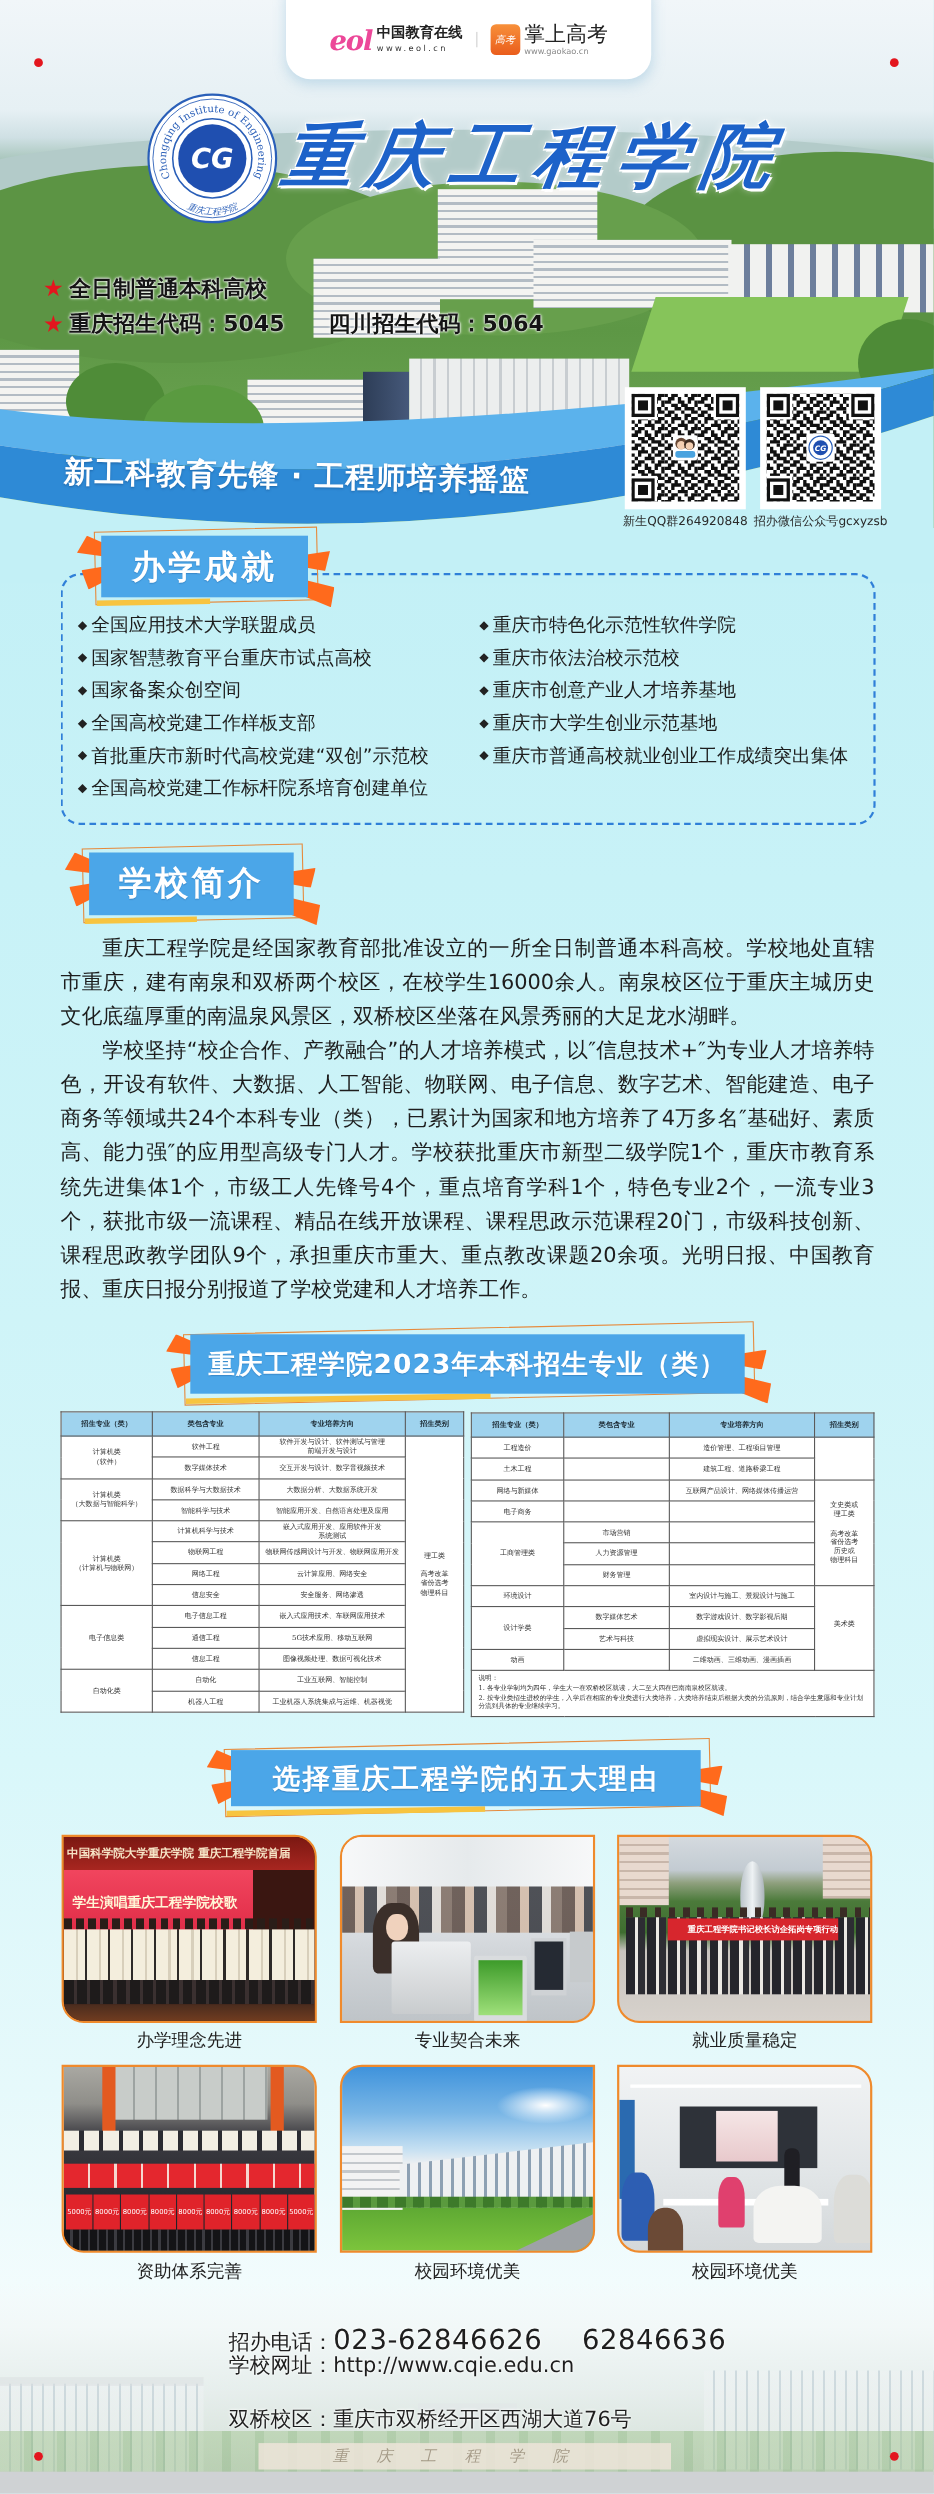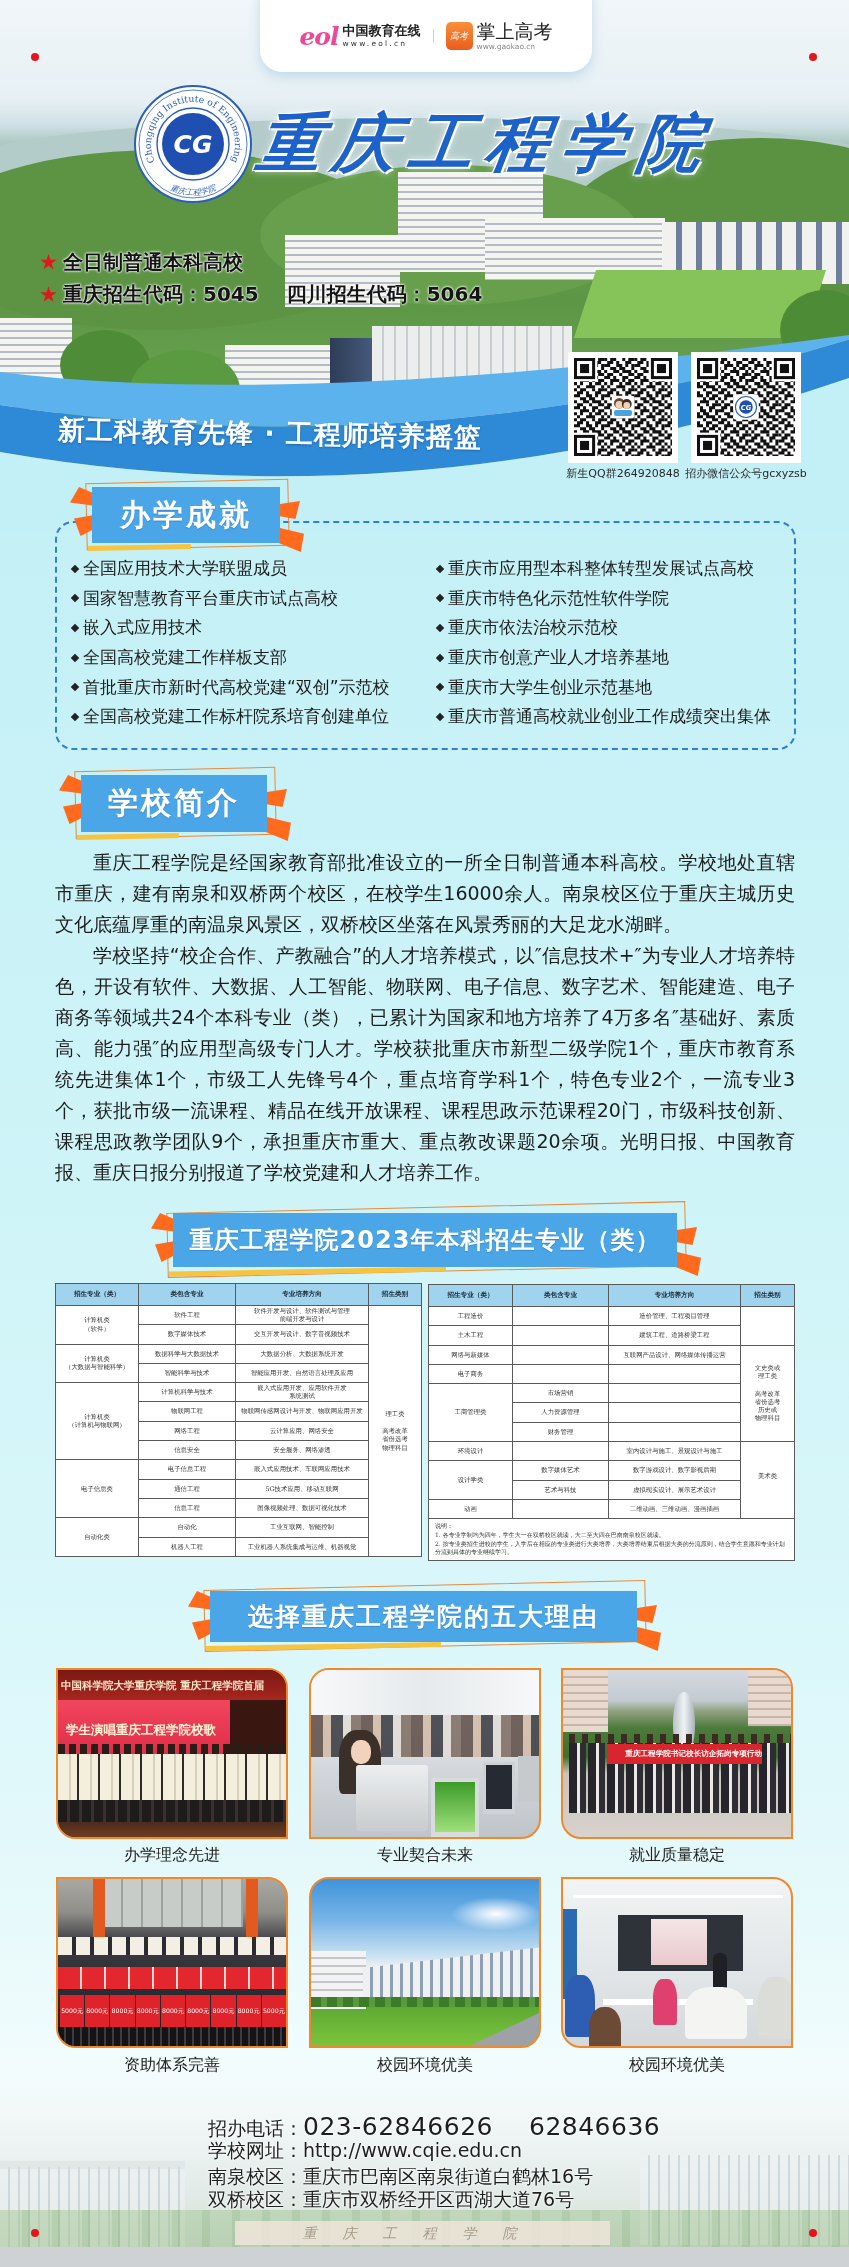"四川招生代码：5064" .fact .t2 { margin-left: 28px -> 40px }
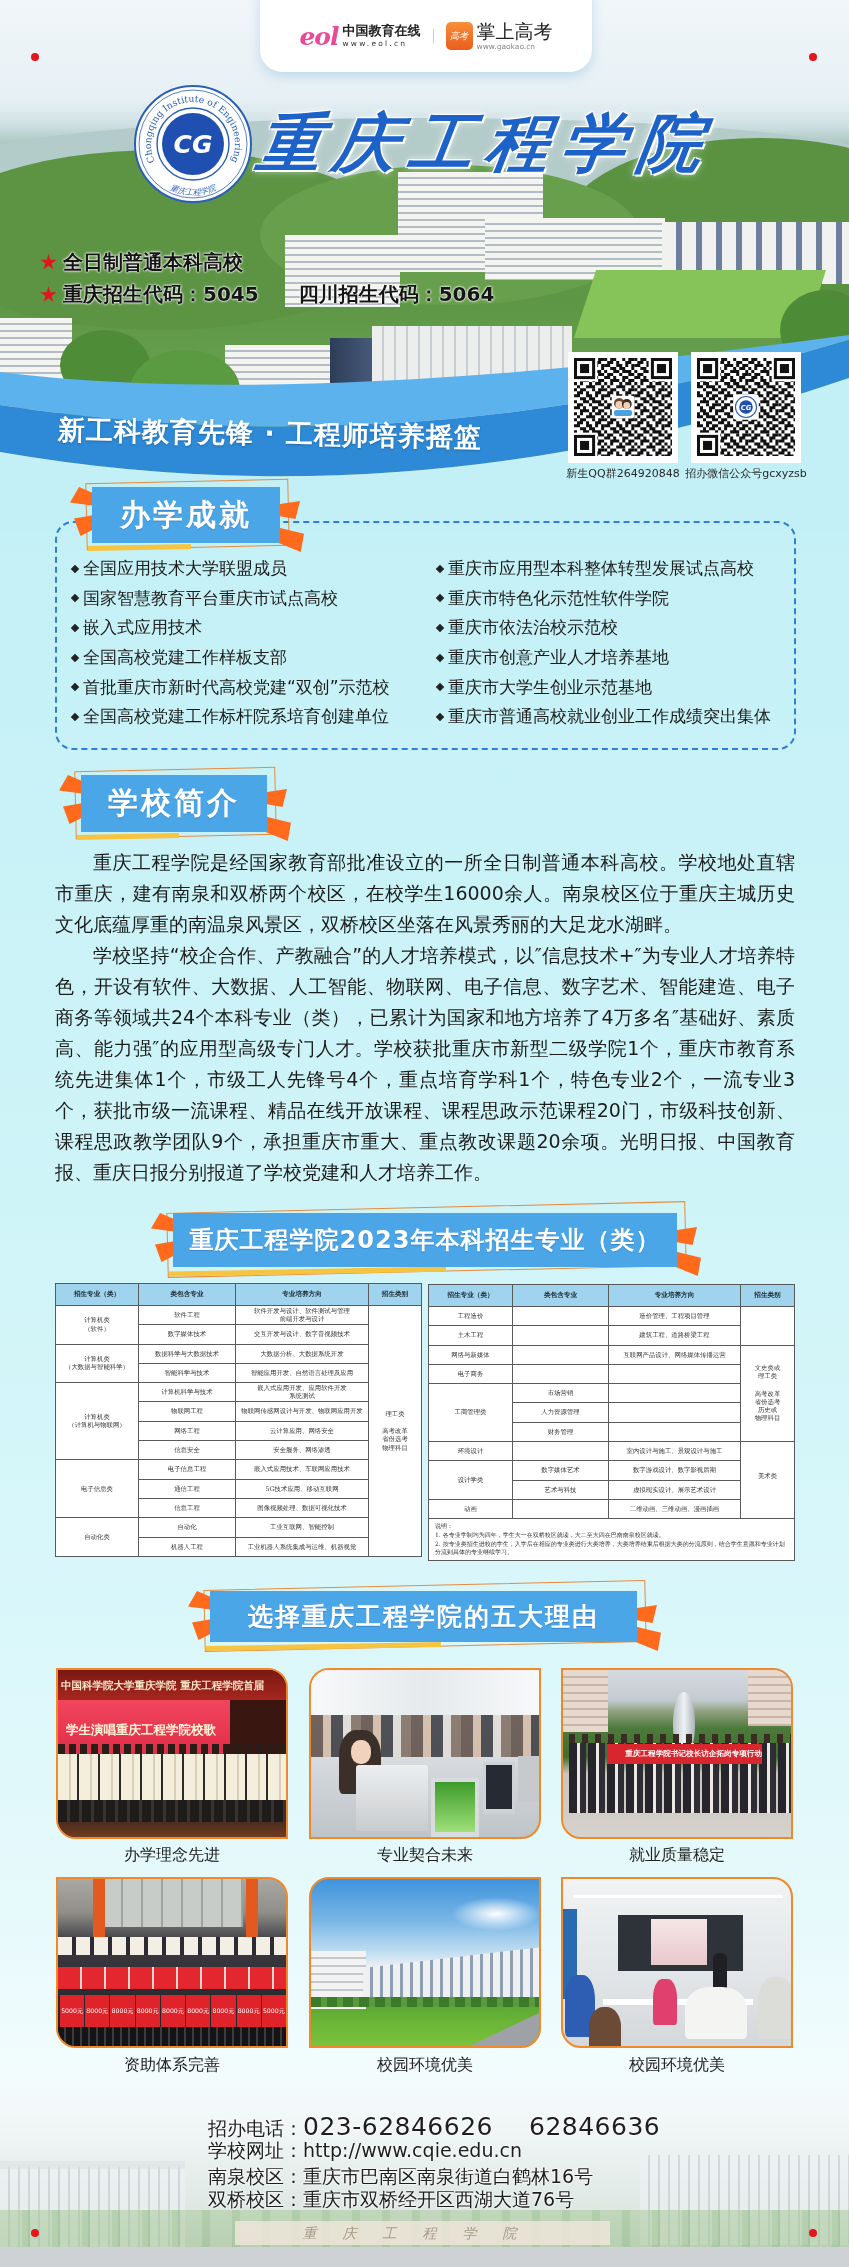"重庆市应用型本科整体转型发展试点高校" li { html: <li> <span></span> <span>重庆市应用型本科整体转型发展试点高校</span> </li> -> none }
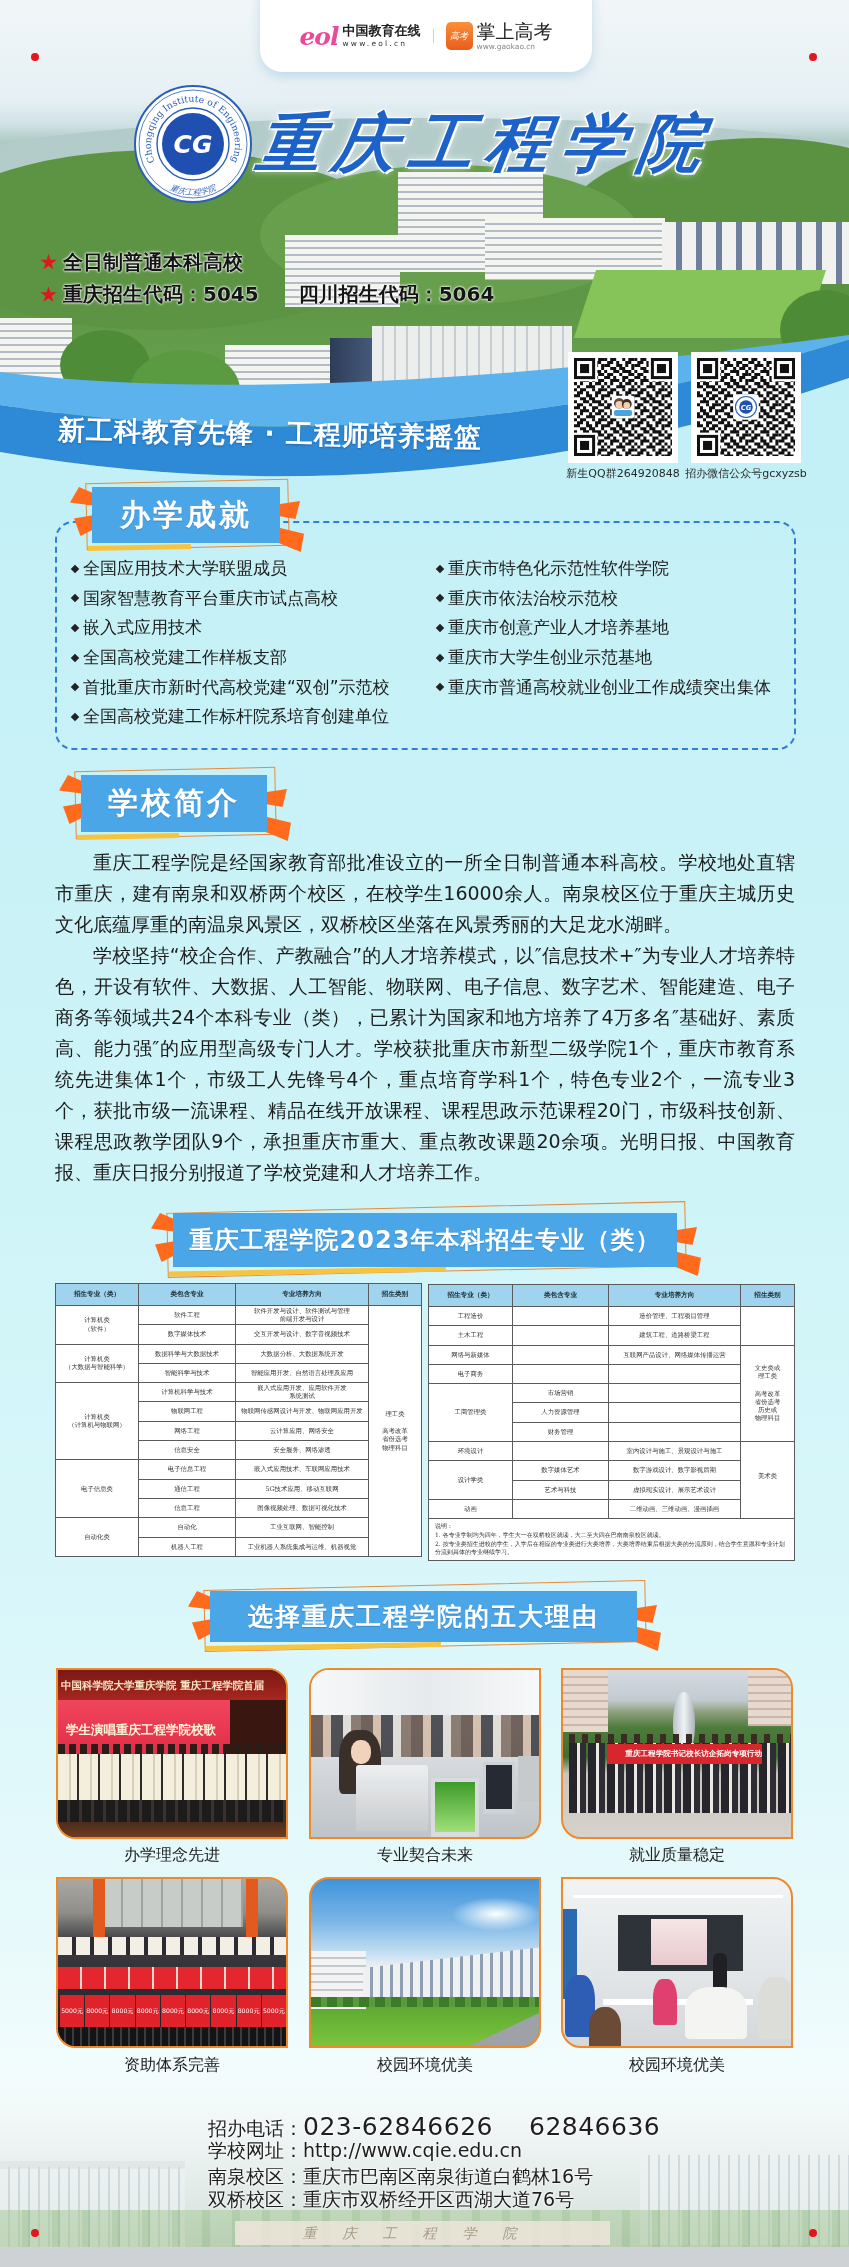"嵌入式应用技术" span { text: 嵌入式应用技术 -> 国家备案众创空间 }
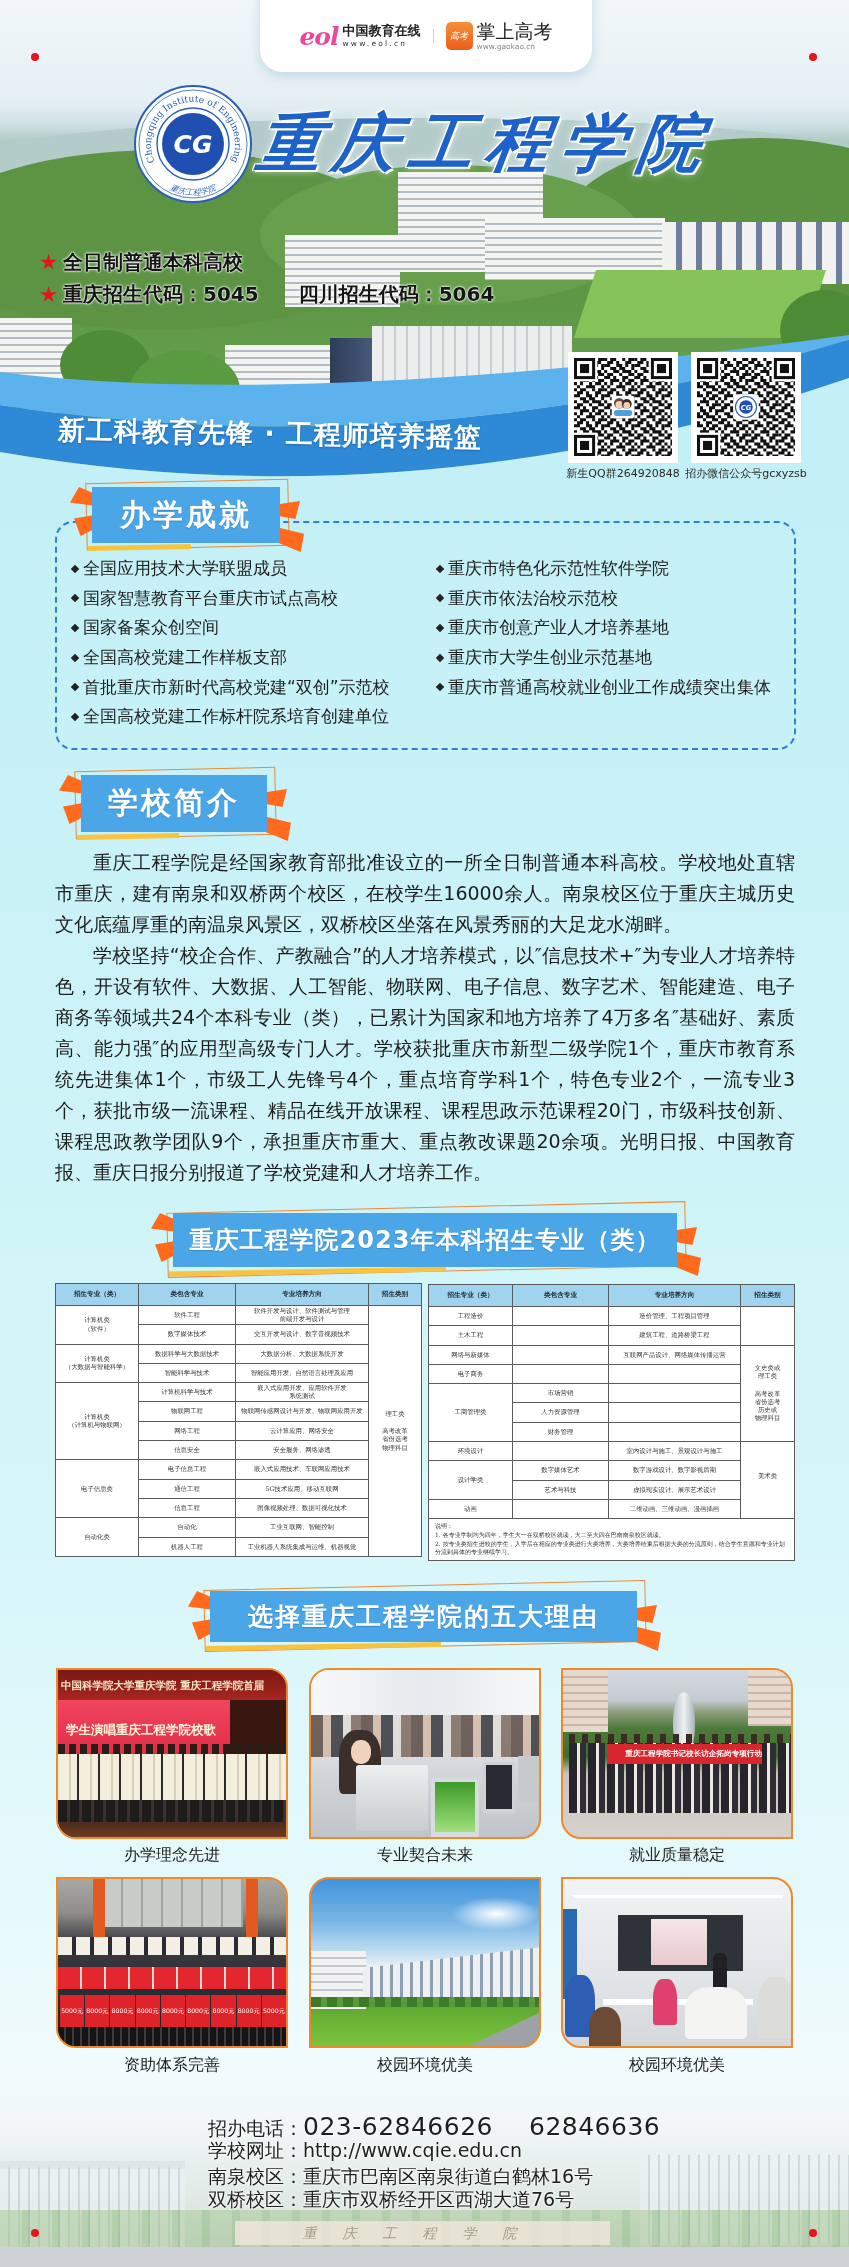"南泉校区：重庆市巴南区南泉街道白鹤林16号" div.contact { html: <div> <span>南泉校区：</span><span>重庆市巴南区南泉街道白鹤林16号</span> </div> -> none }
